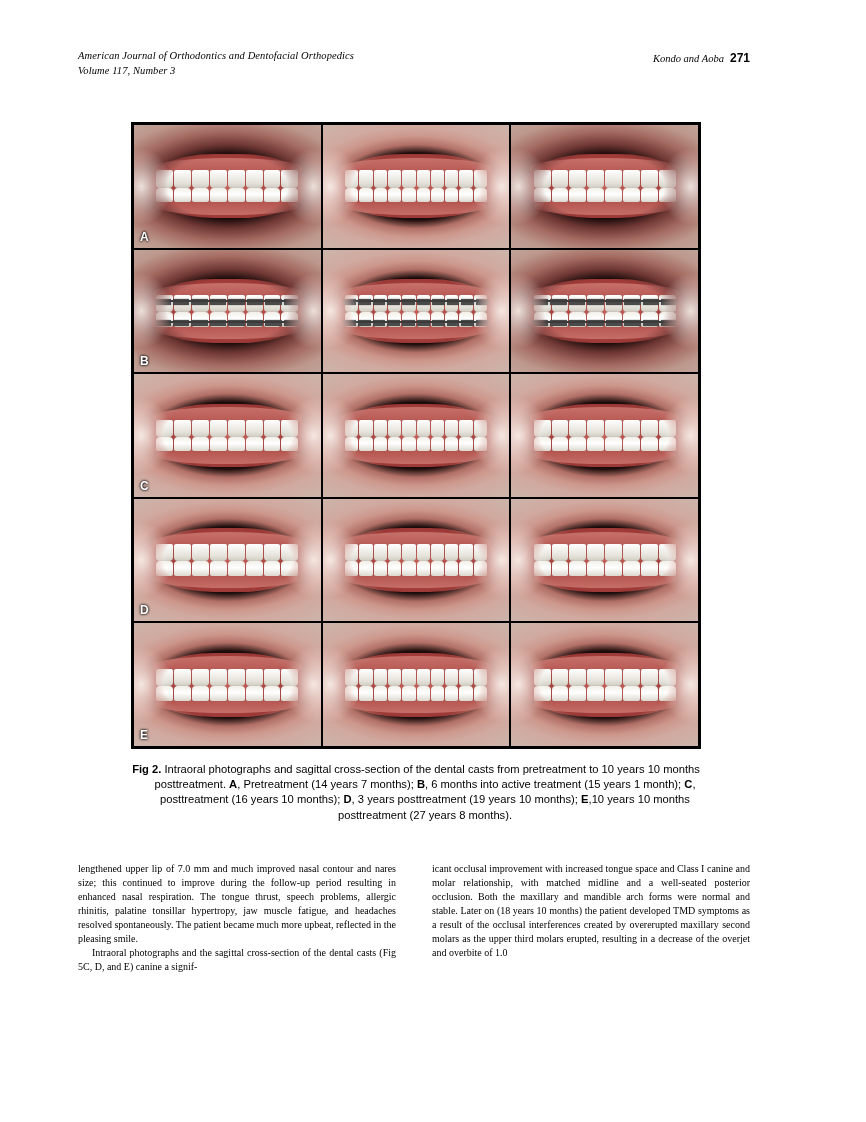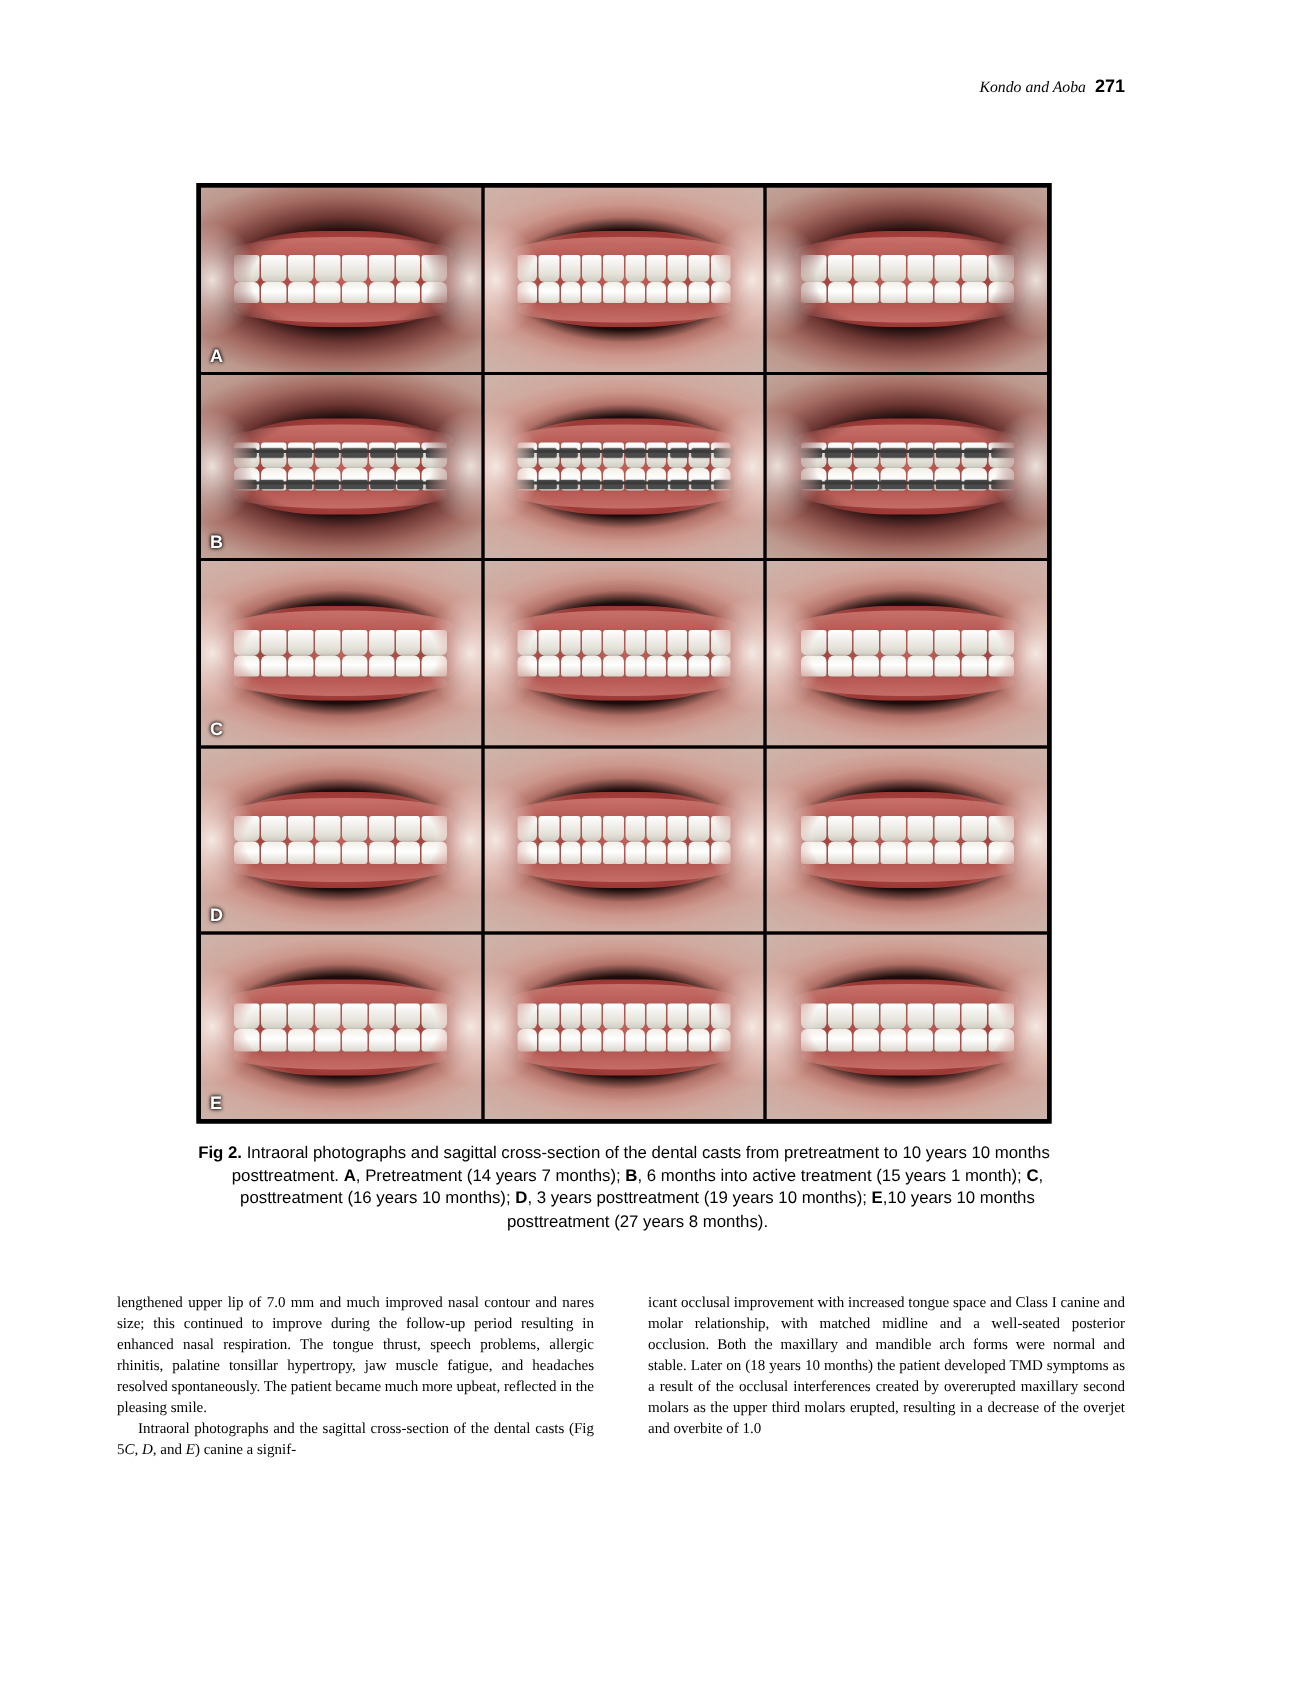"American Journal of Orthodontics and" div.rh-left { html: none -> <div> <span>American Journal of Orthodontics and Dentofacial Orthopedics</span> <span>Volume 117, Number 3</span> </div> }
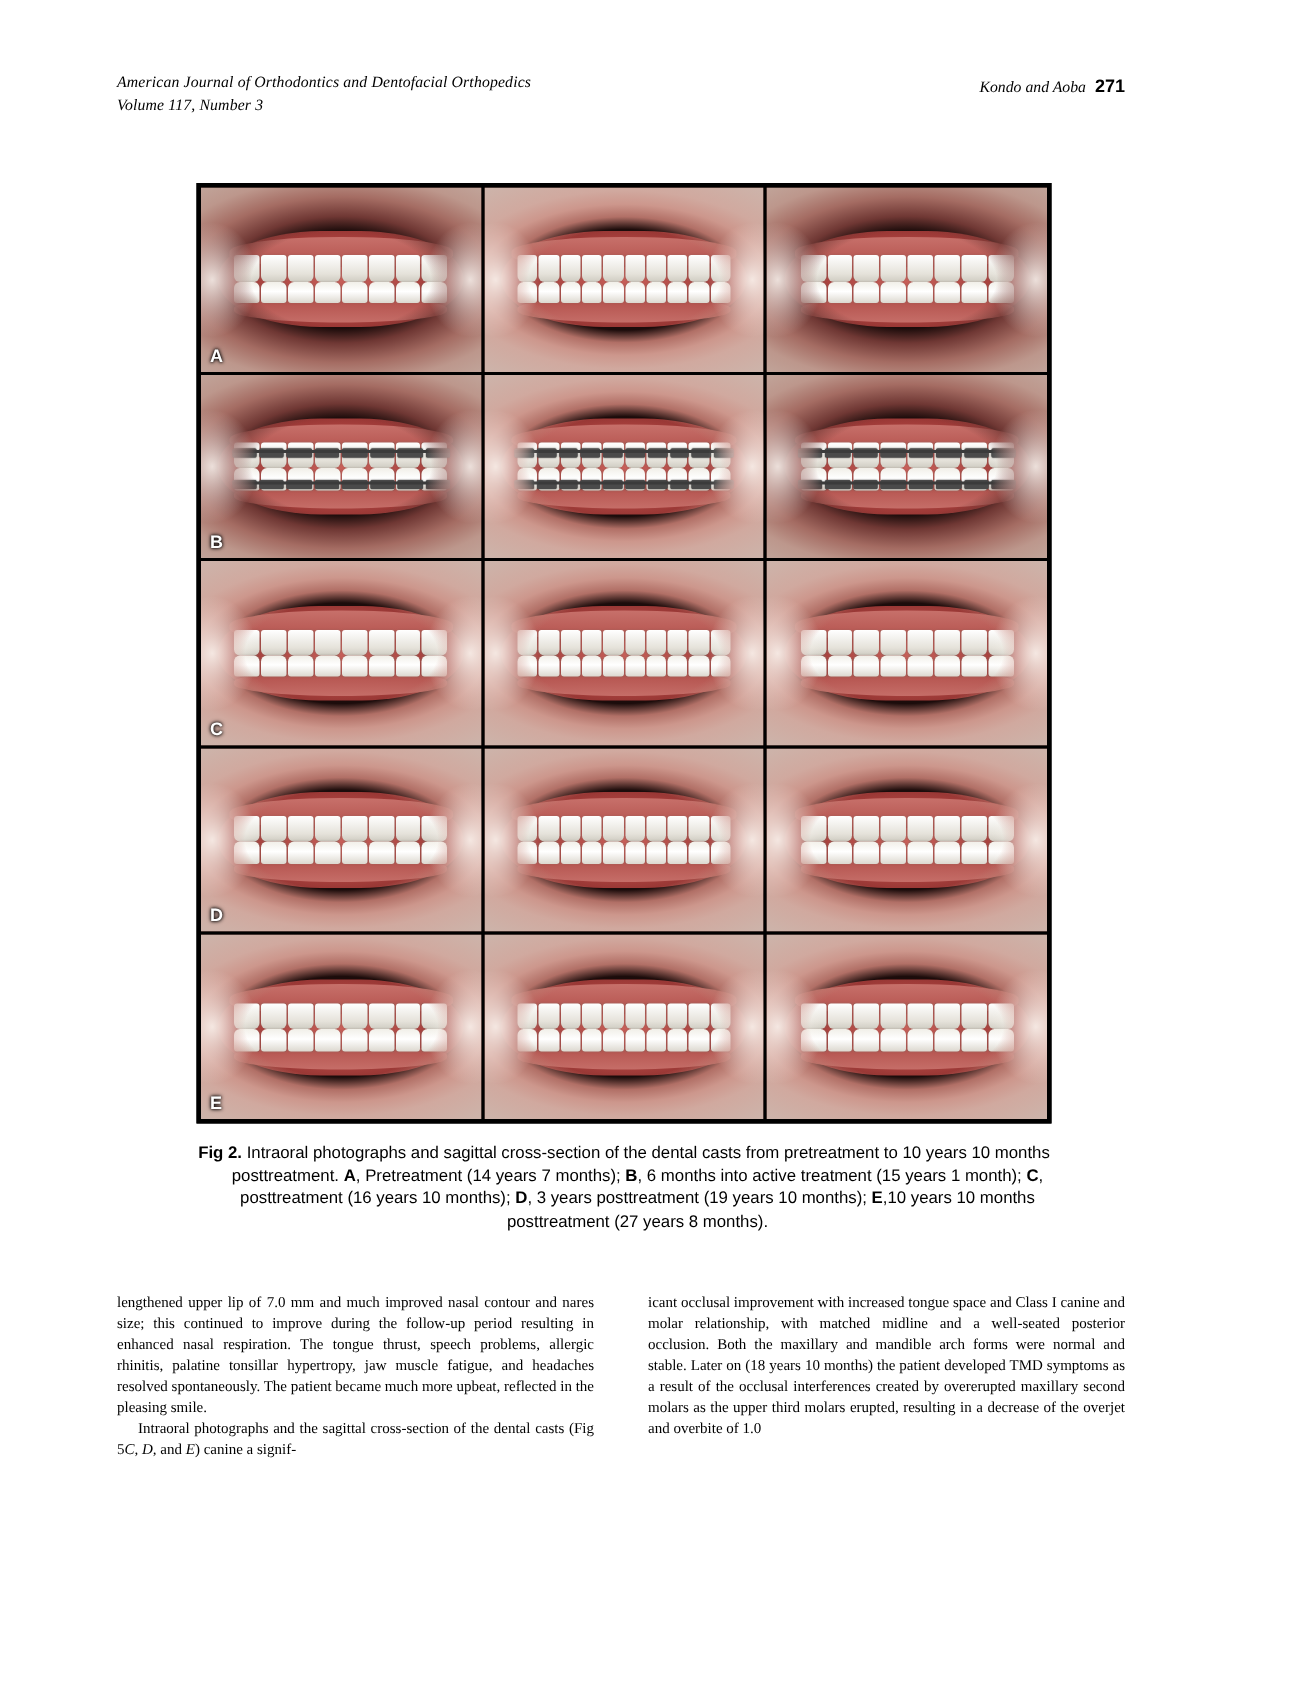"C, D," .ital { font-style: italic -> none }
